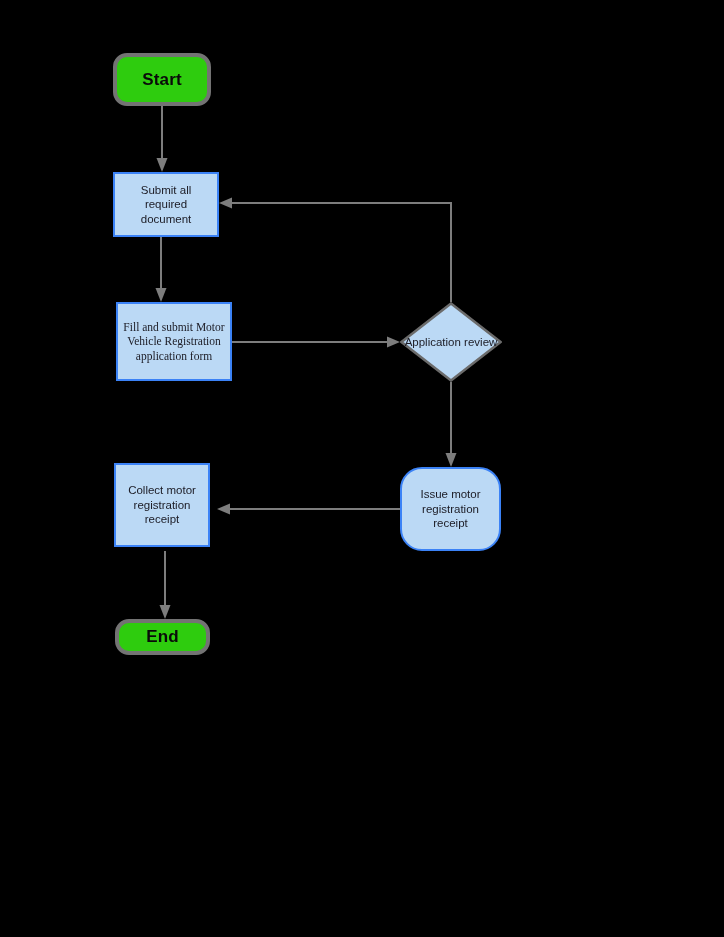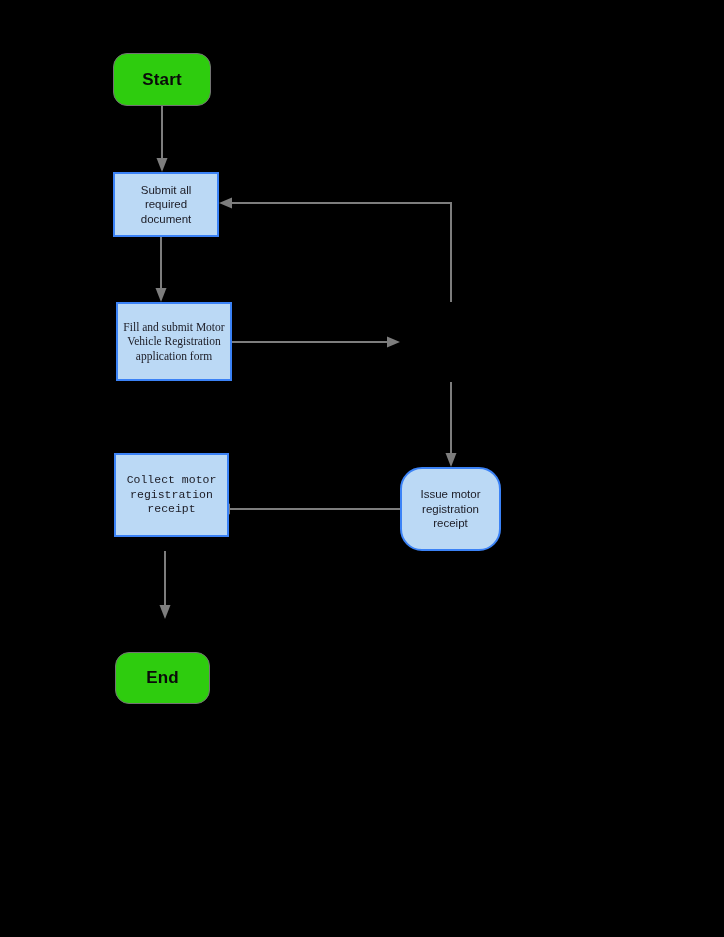"Start" .terminator { border: 1px solid #737373 -> 4px solid #737373 }
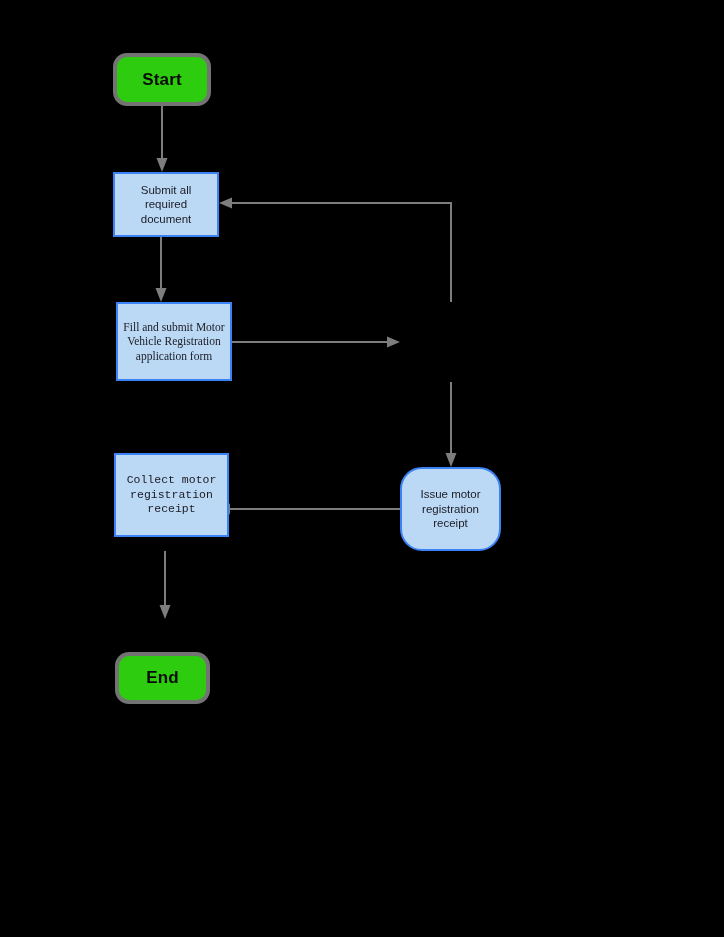"Application review" div.decision-wrap { html: none -> <div> <svg> <polygon></polygon> </svg> <div> <span>Application review</span> </div> </div> }
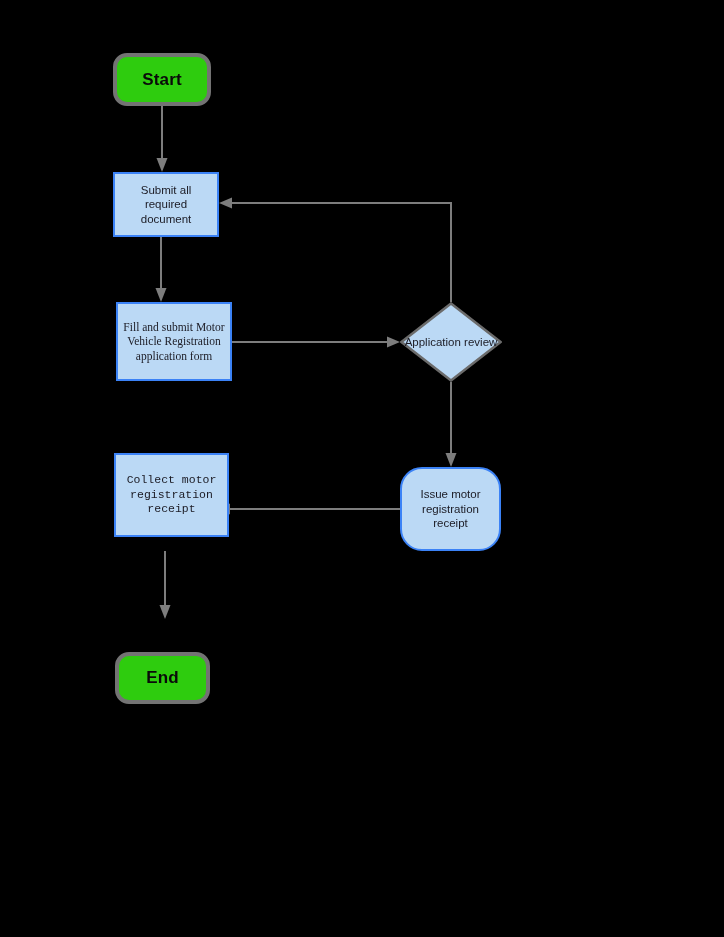"Collect motor registration receipt" div.node { font-family: Liberation Mono, monospace -> none; top: 453px -> 463px; width: 115px -> 96px }
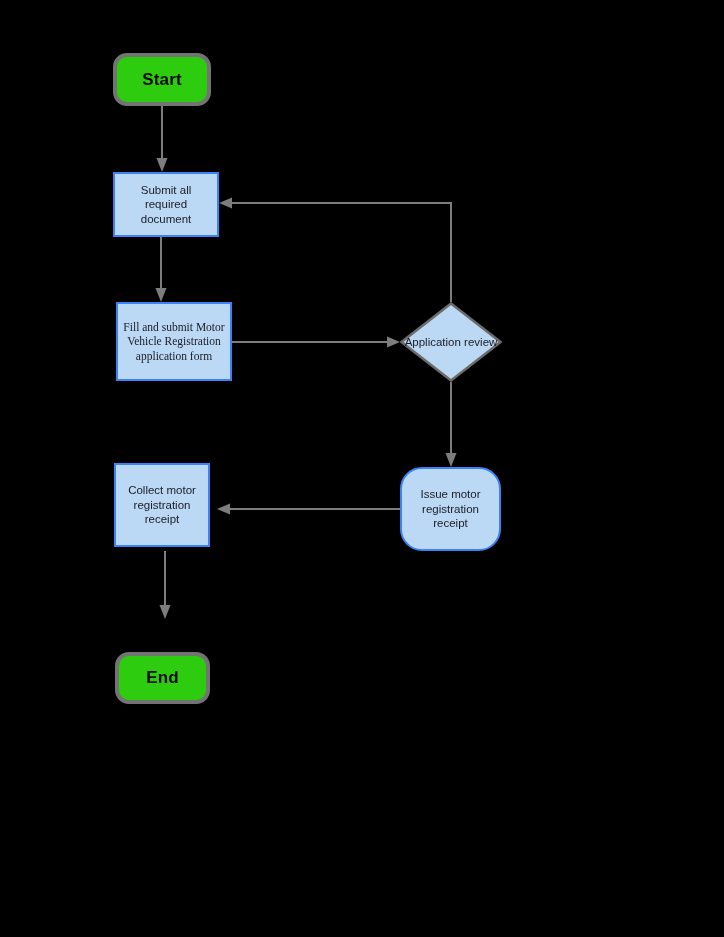"End" div.node { height: 52px -> 36px; margin-top: 33px -> none }
